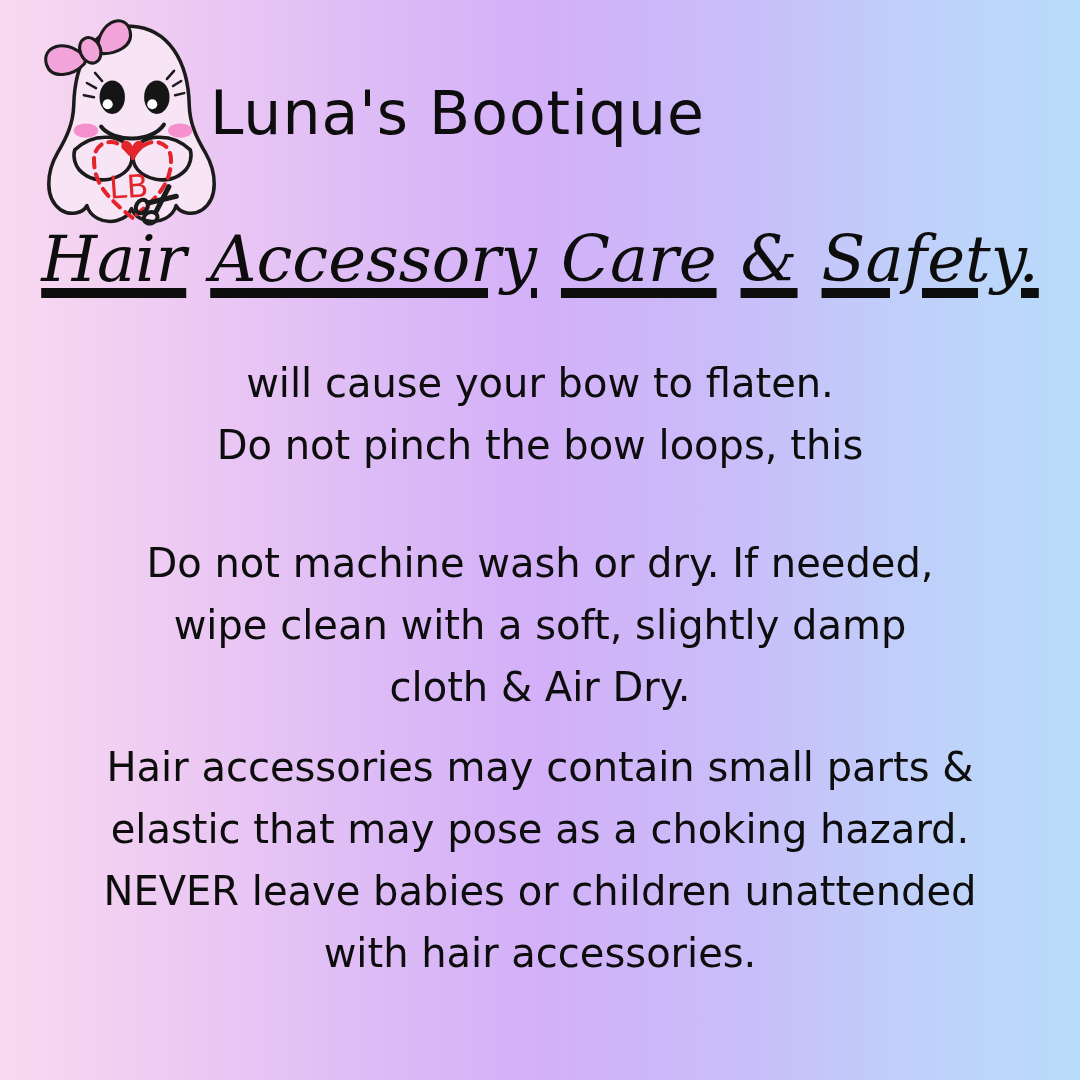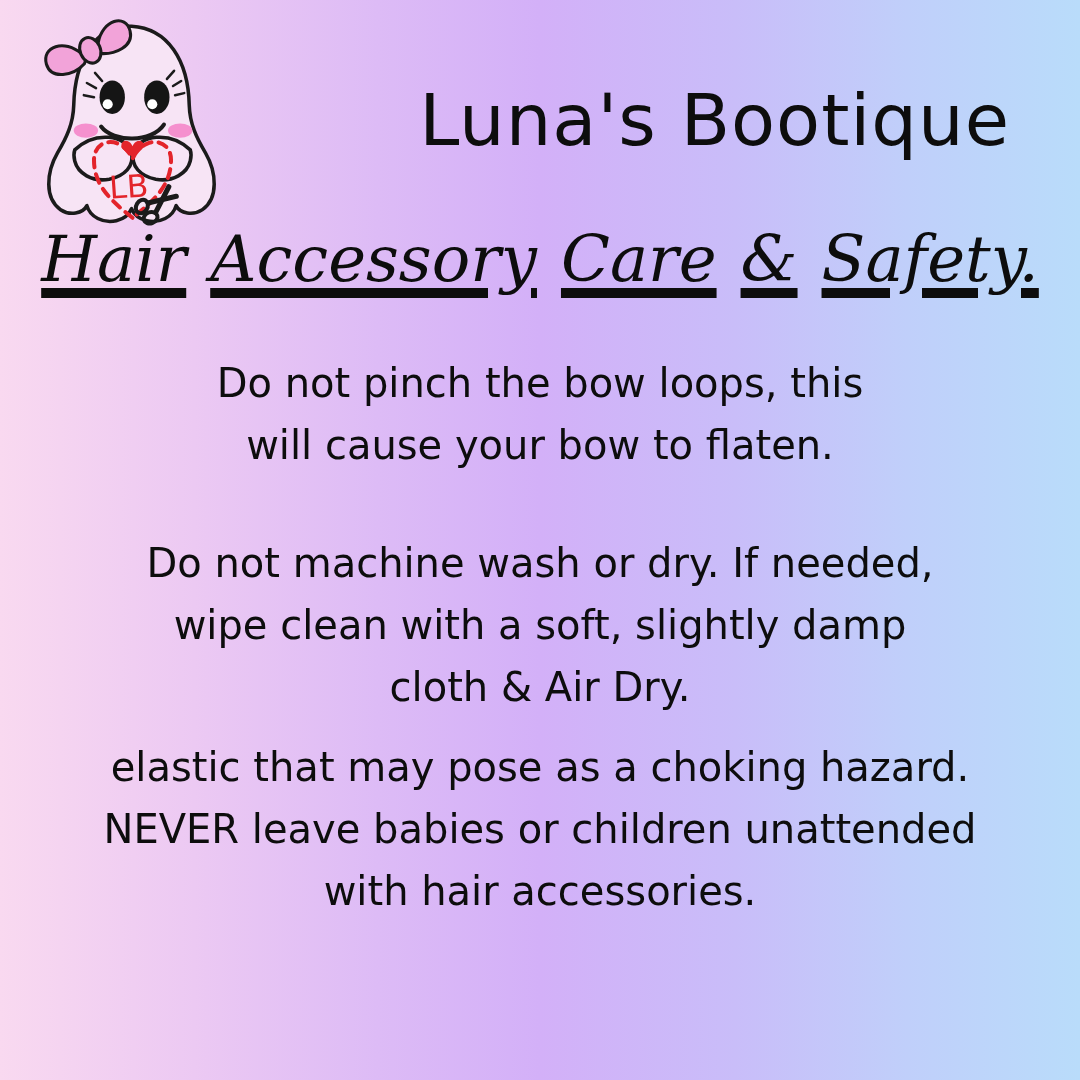"Luna's Bootique" .title { font-size: 72px -> 60px; text-align: right -> left }
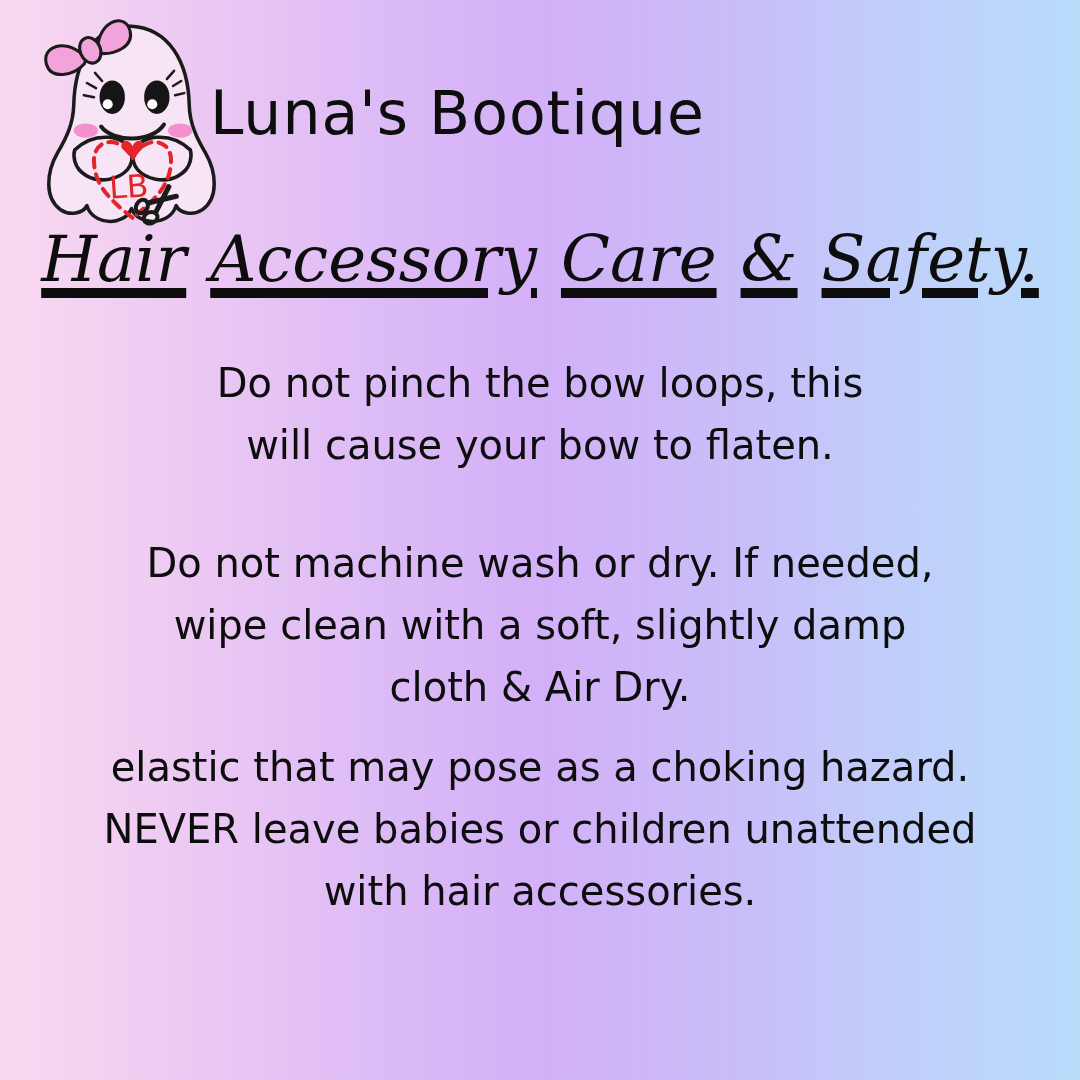"Do not pinch the bow" span.line { order: before "will cause your bow to" -> after "will cause your bow to" }
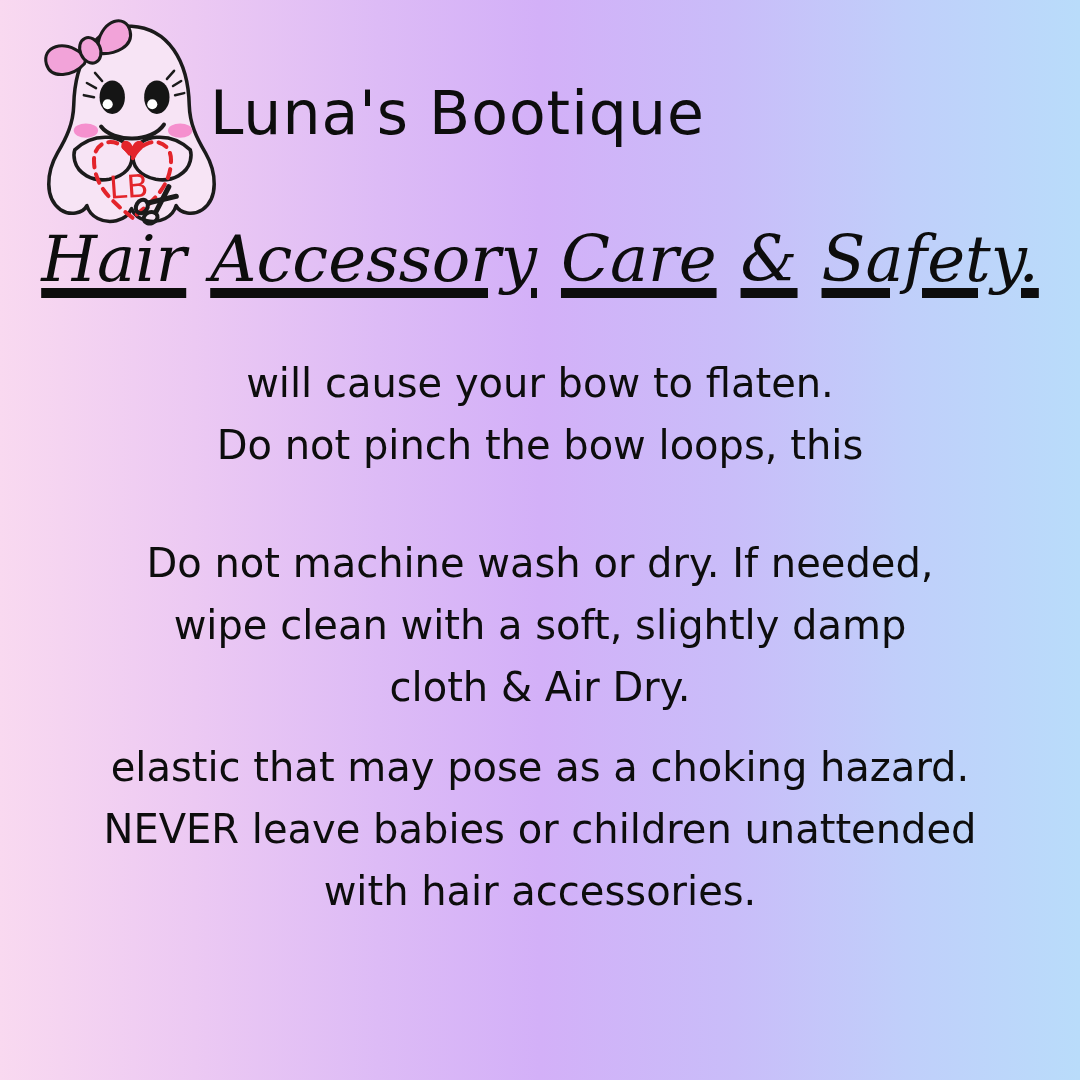"Hair accessories may contain small" span.line { html: none -> <span>Hair accessories may contain small parts &amp;</span> }
